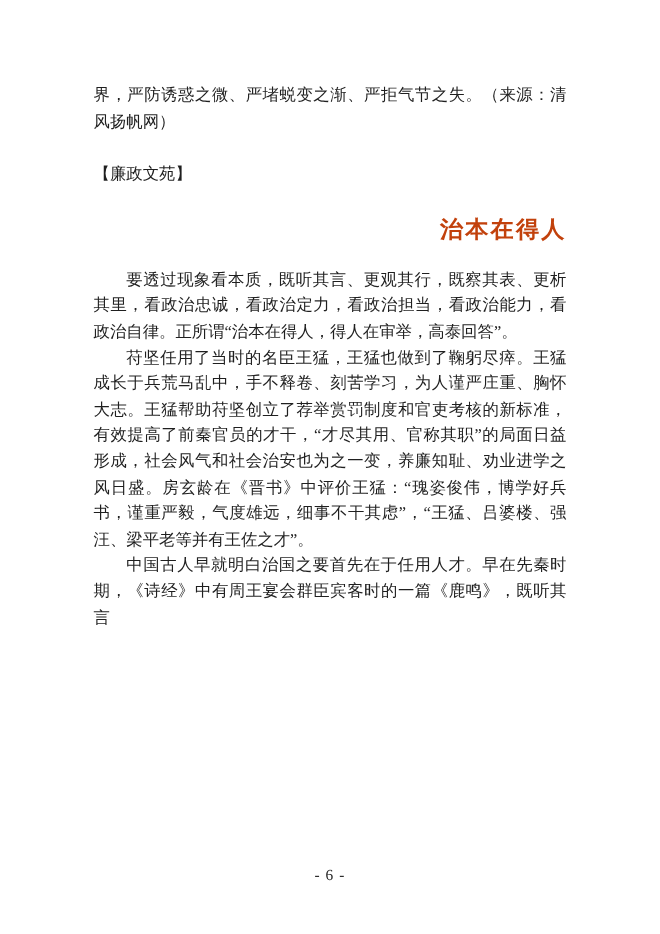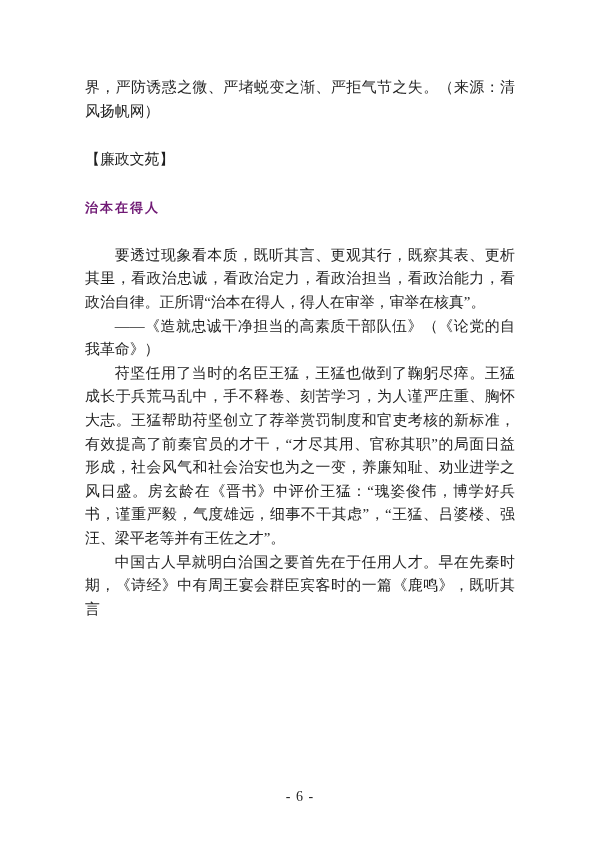"治本在得人" .article-title { color: #701a75 -> #c2410c; font-size: 13px -> 21px; text-align: left -> right }
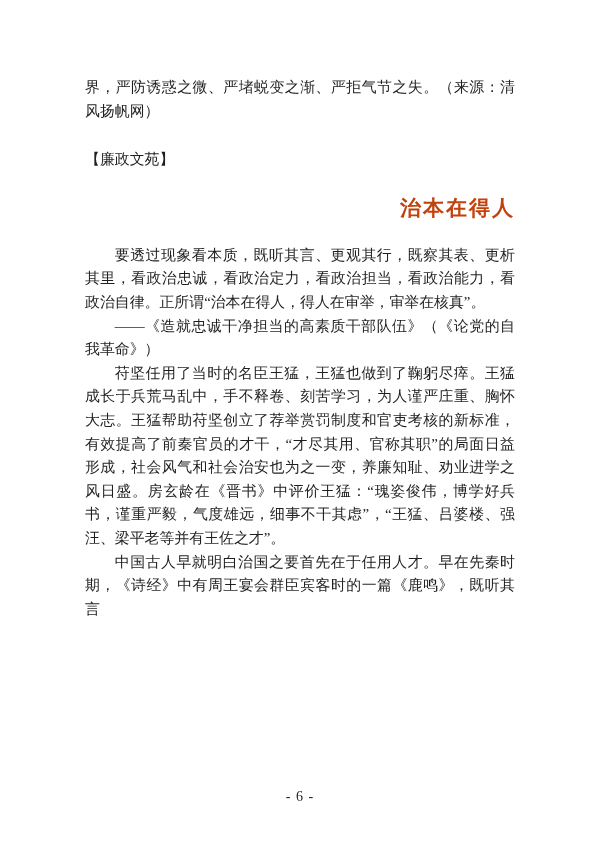"要透过现象看本质，既听其言、更观其行，既察其表、更析其里，看政治忠诚，看政治定力" p.body-para { text: 审举在核真 -> 高泰回答 }
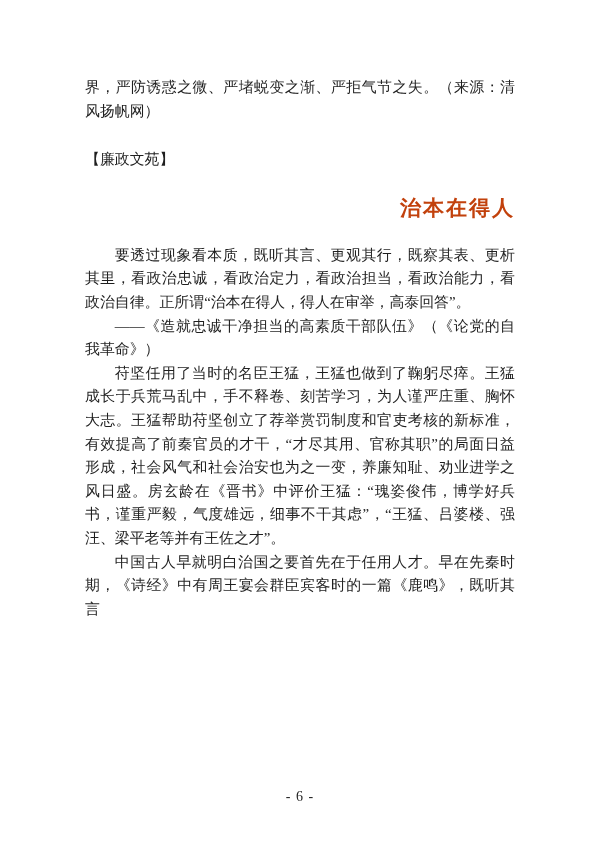"——《造就忠诚干净担当的高素质干部队伍》（《论党的自我革命》）" p.body-para { html: <p>——《造就忠诚干净担当的高素质干部队伍》（《论党的自我革命》）</p> -> none }
